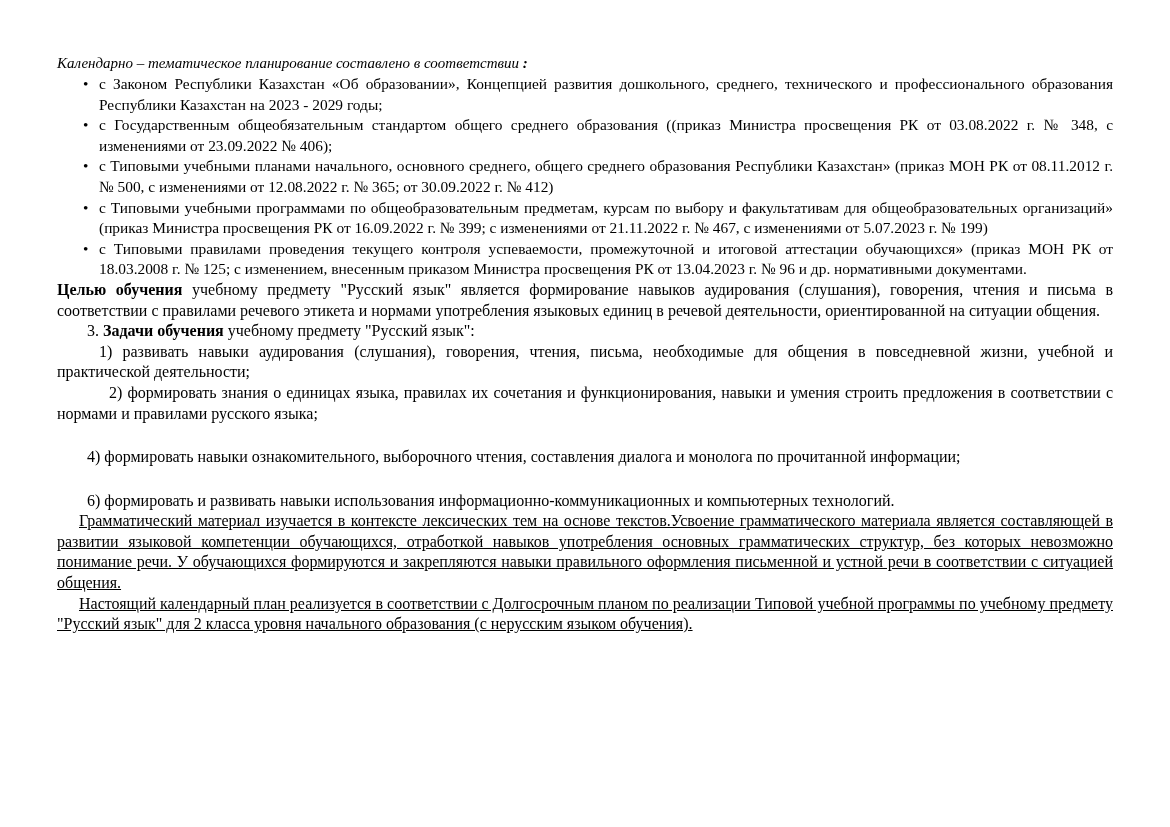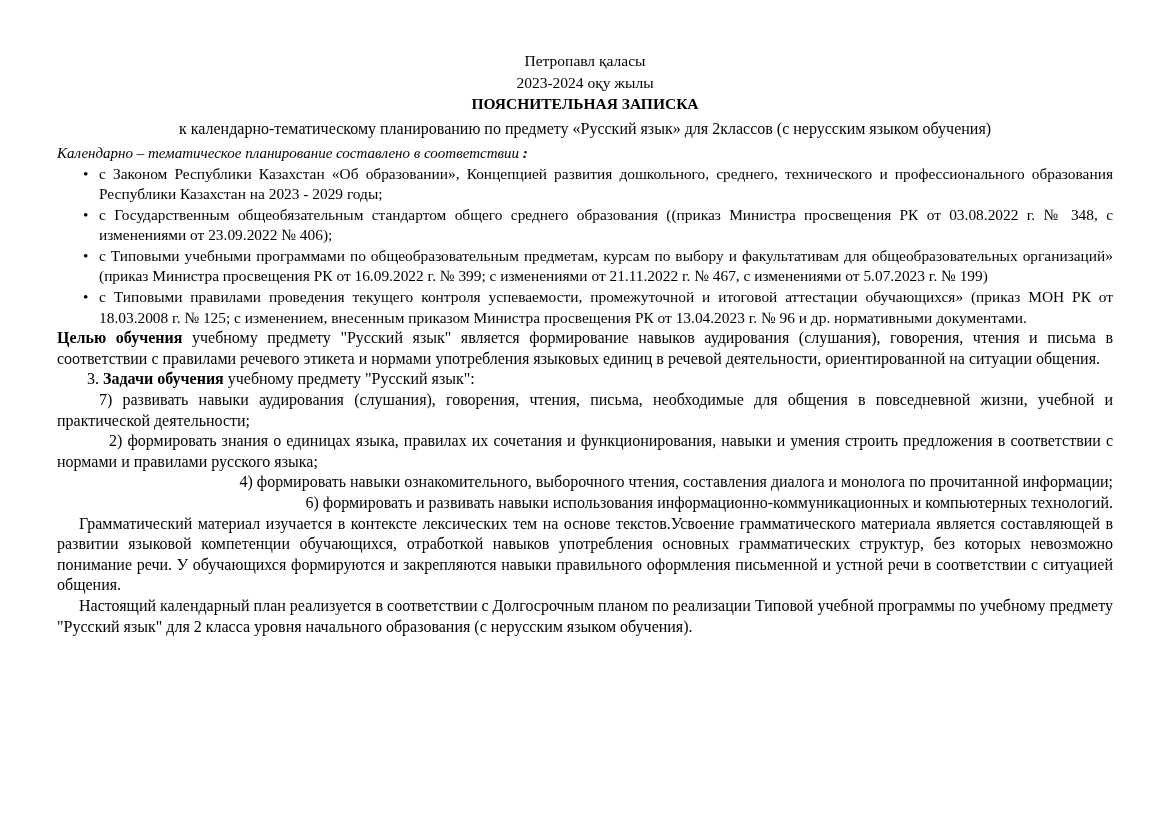"Петропавл қаласы" div { html: <div> <p>Петропавл қаласы</p> <p>2023-2024 оқу жылы</p> <p>ПОЯСНИТЕЛЬНАЯ ЗАПИСКА</p> <p>к календарно-тематическому планированию по предмету «Русский язык» для 2классов (с нерусским языком обучения)</p> </div> -> none }
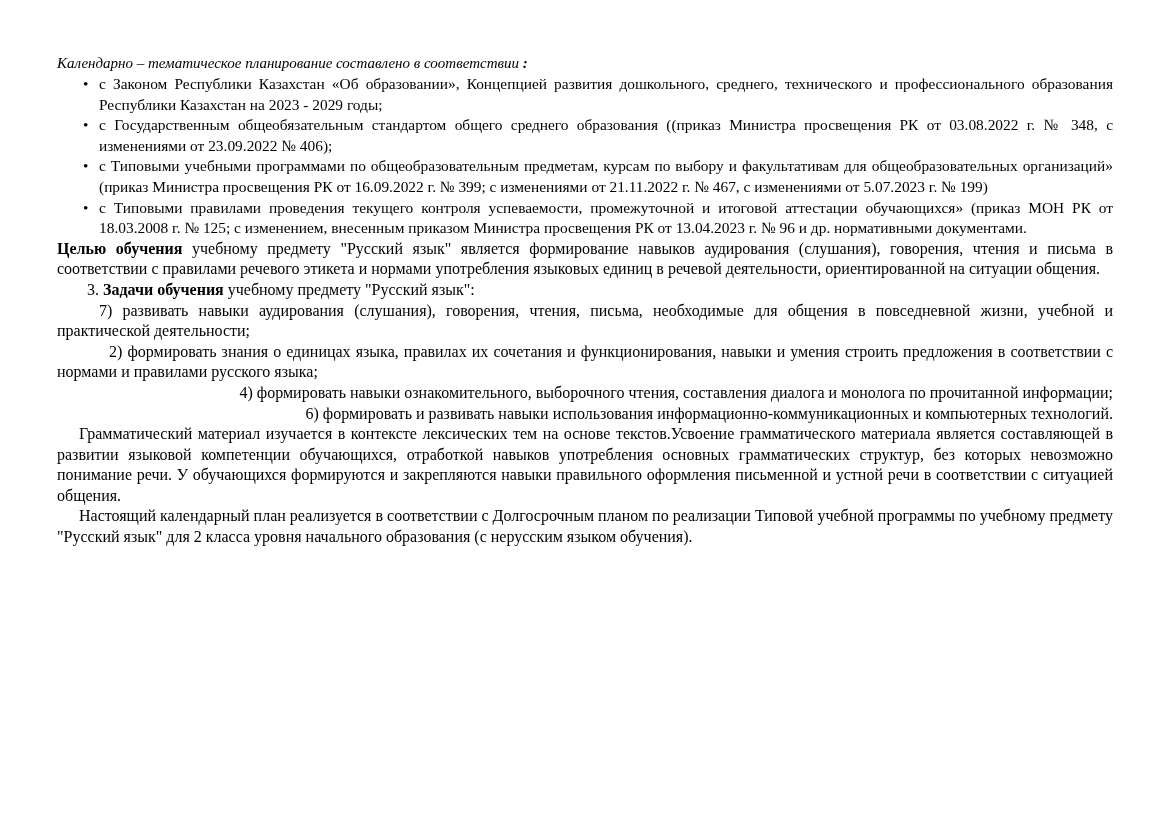"с Типовыми учебными планами начального," li { html: none -> <li>с Типовыми учебными планами начального, основного среднего, общего среднего образования Республики Казахстан» (приказ МОН РК от 08.11.2012 г. № 500, с изменениями от 12.08.2022 г. № 365; от 30.09.2022 г. № 412)</li> }
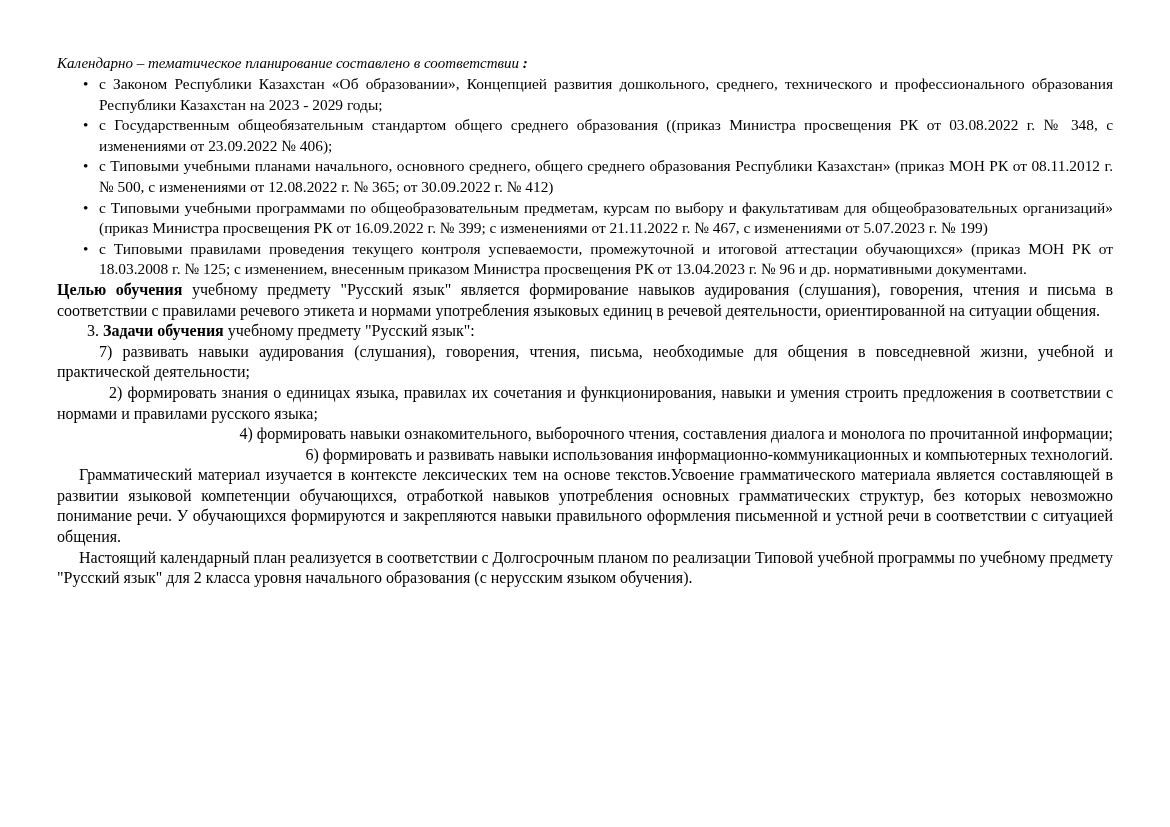"7) развивать навыки аудирования" p.body { text: 7 -> 1 }
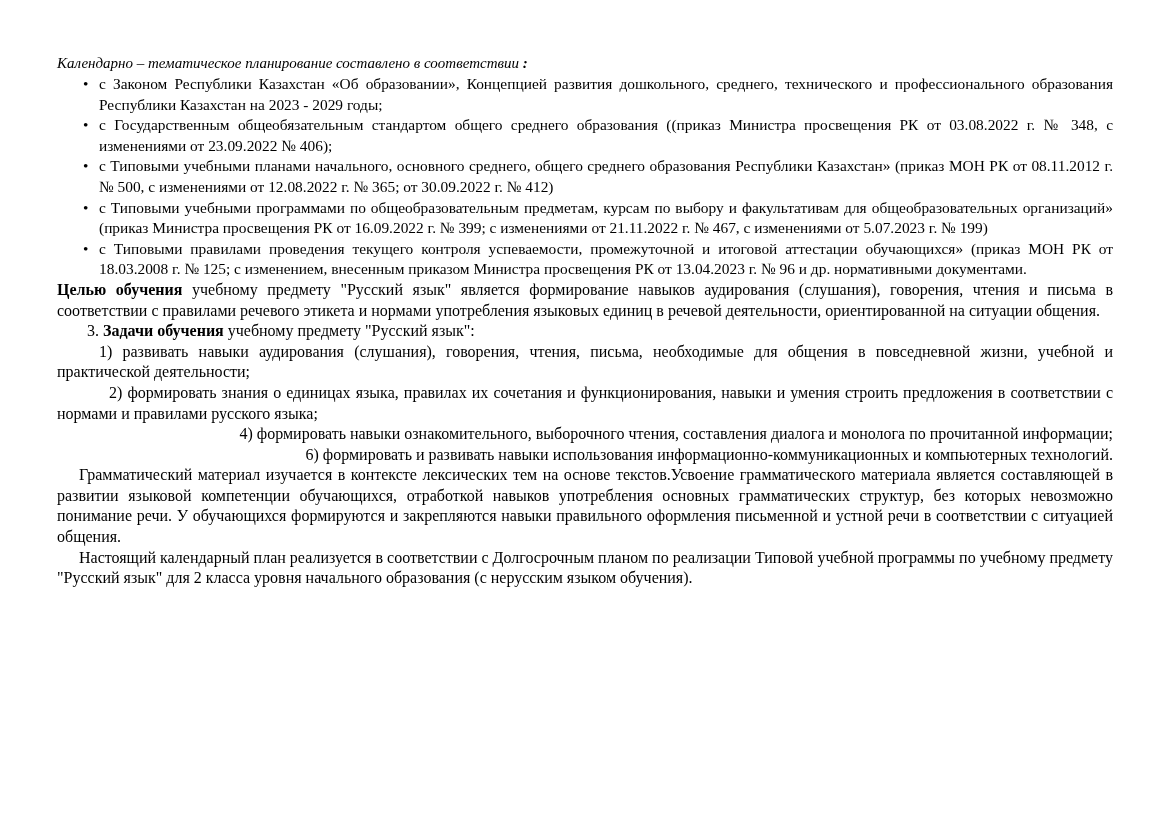"4) формировать навыки ознакомительного," p.nojust { margin-top: none -> 23px; text-align: right -> left }
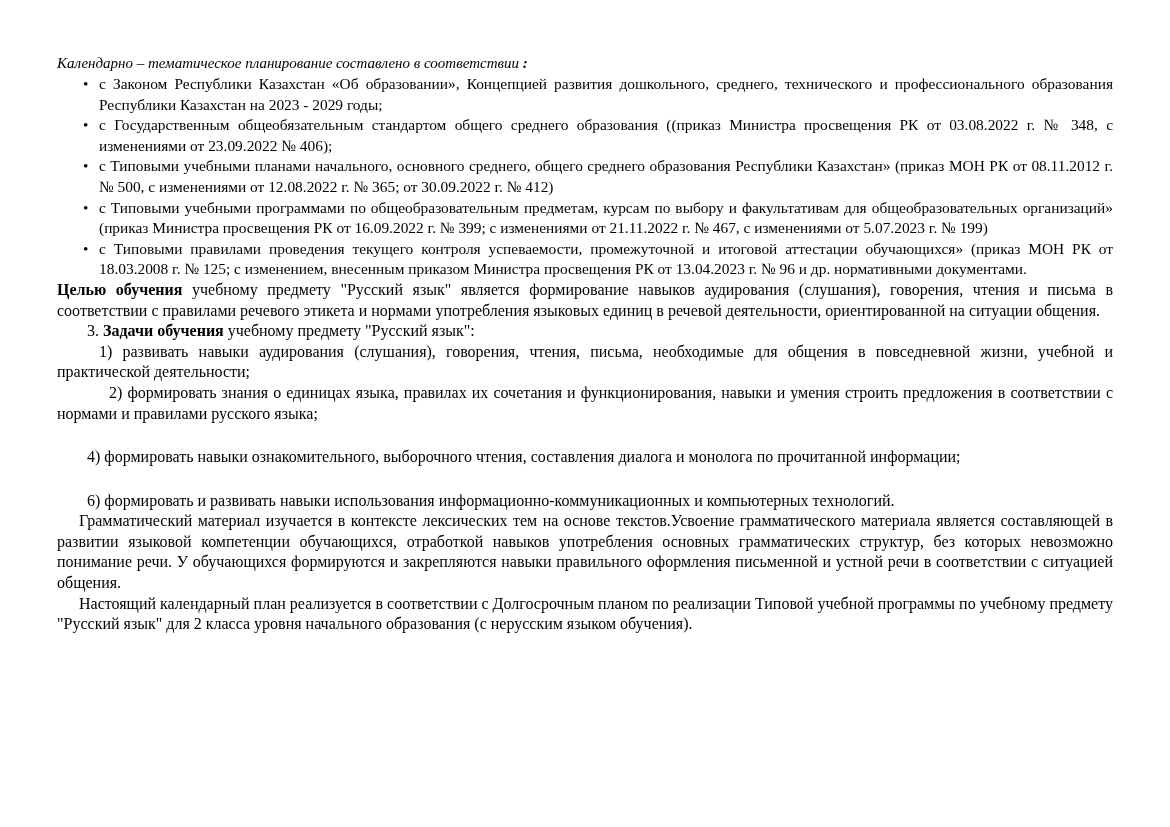"Грамматический материал изучается в" .ind-sm { text-decoration: none -> underline }
